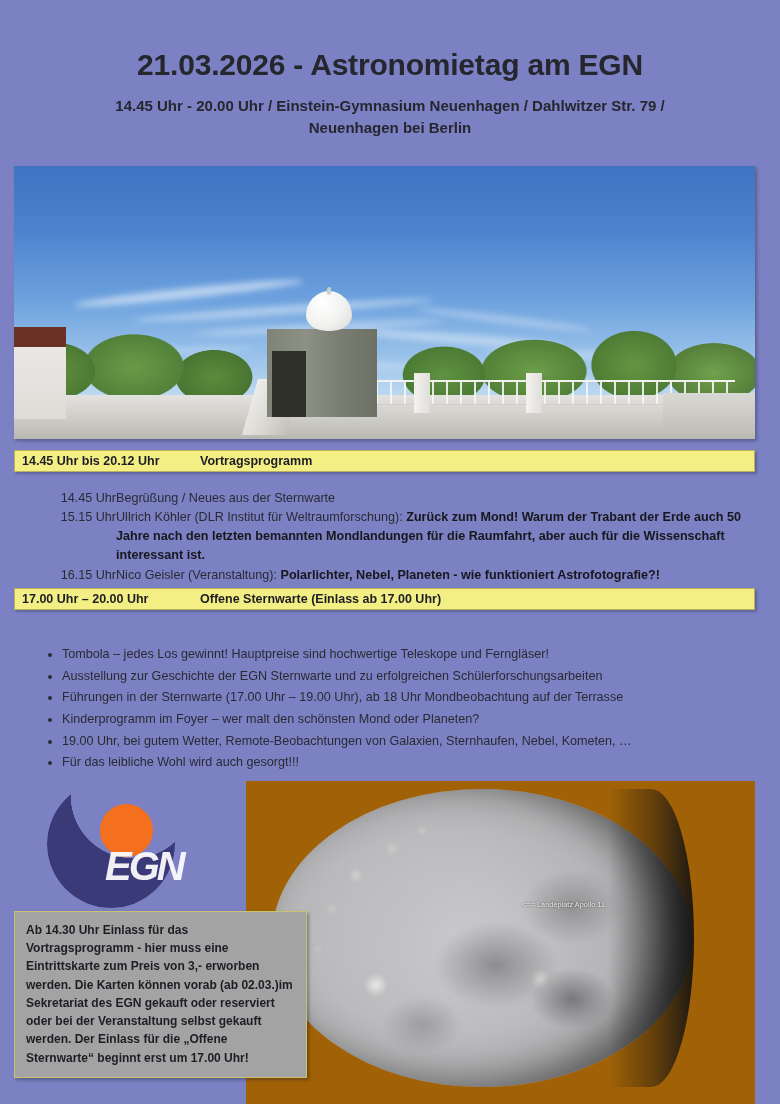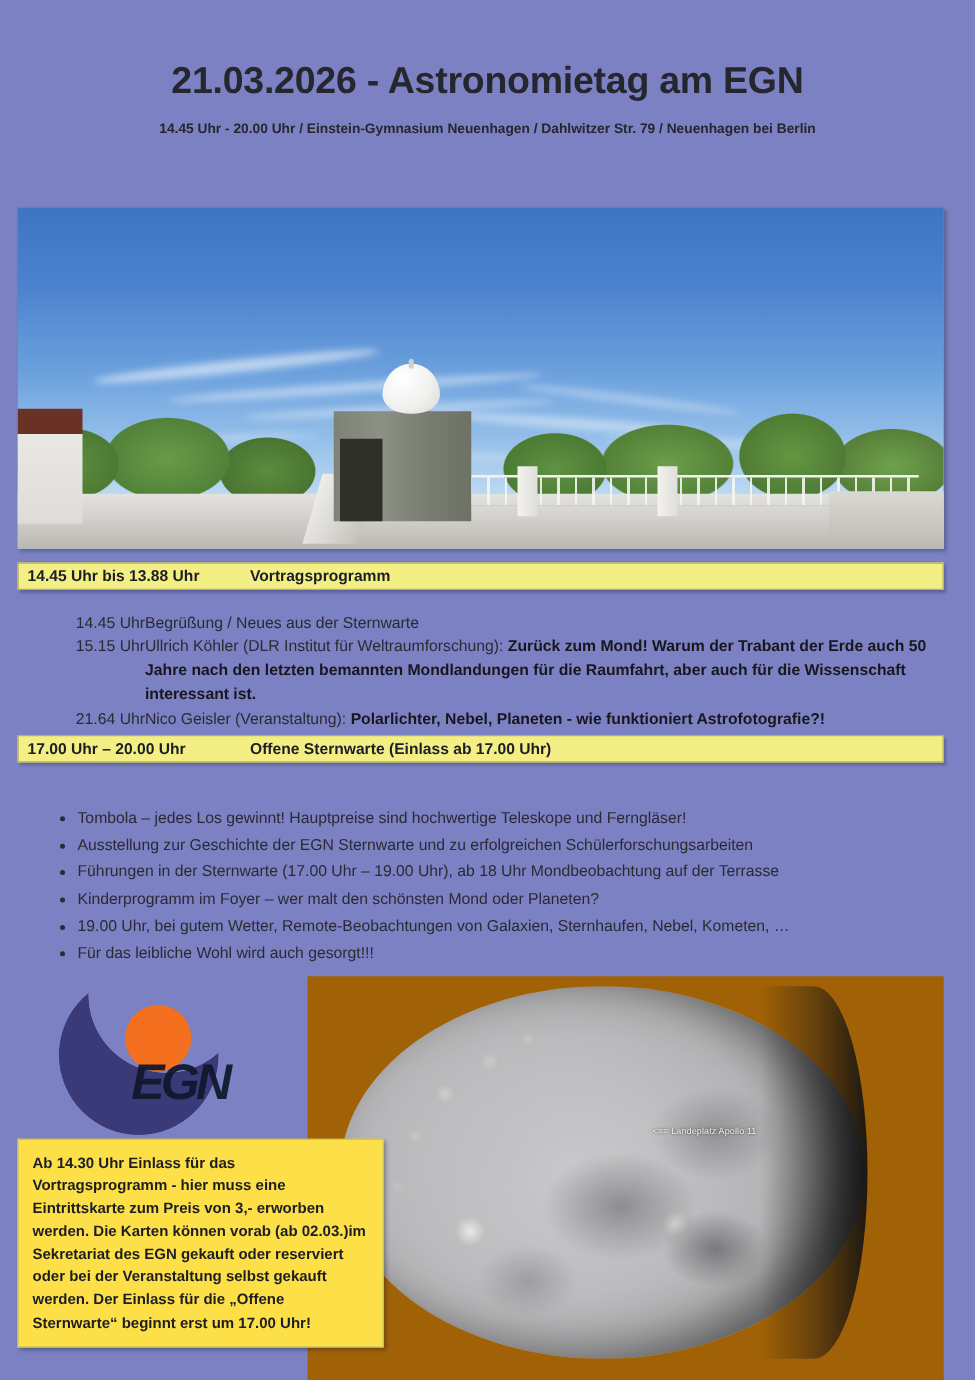"14.45 Uhr - 20.00 Uhr" .subtitle { font-size: 11px -> 15px }
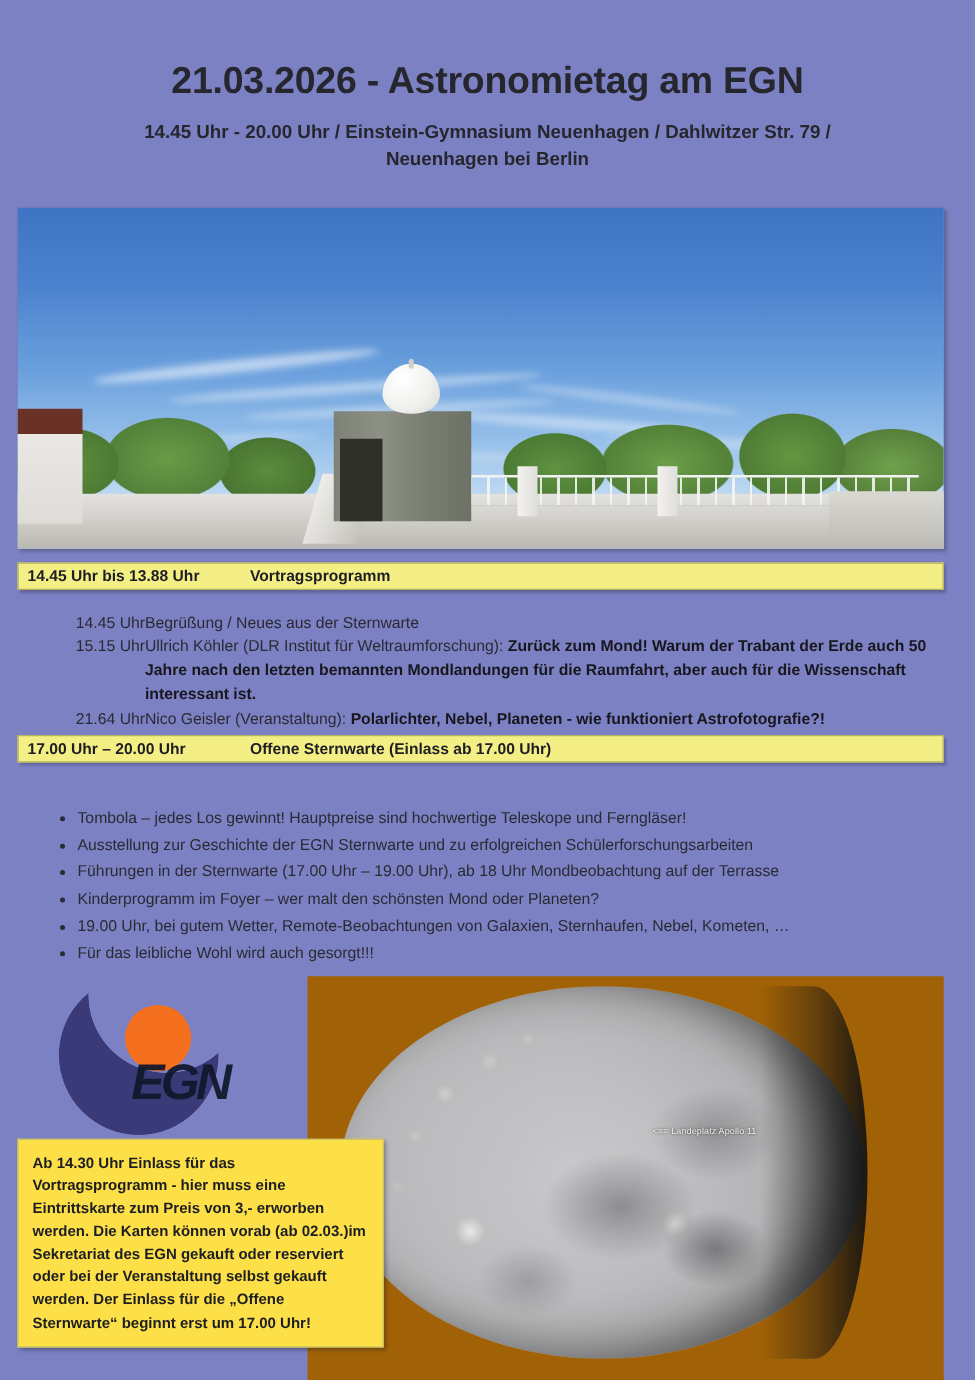"14.45 Uhr bis 13.88 Uhr" span.time { text: 13.88 -> 20.12 }
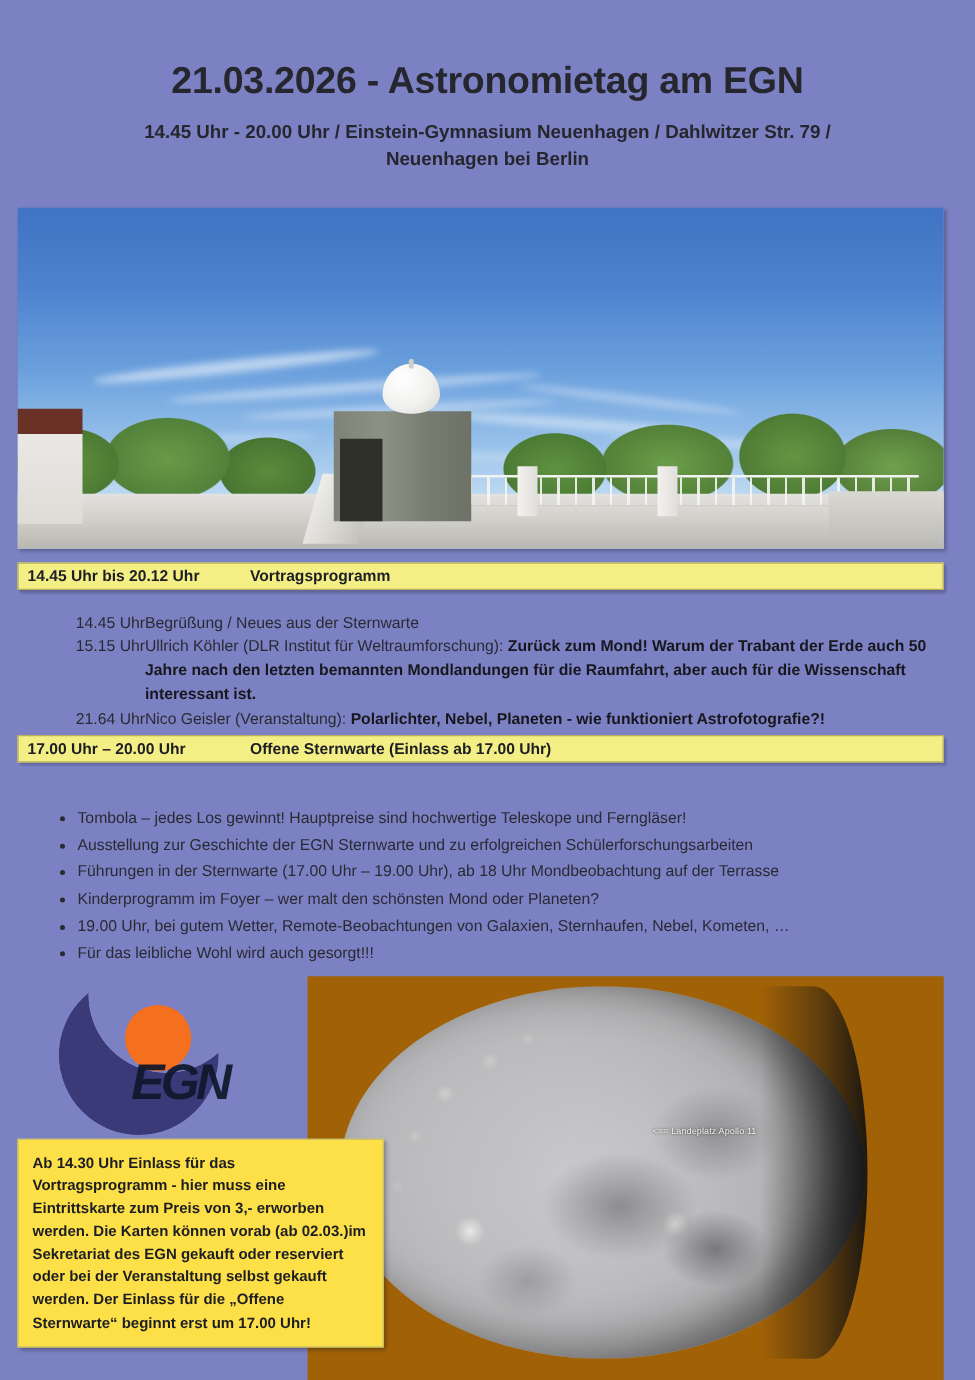"21.64 Uhr" span.talk-time { text: 21.64 -> 16.15 }
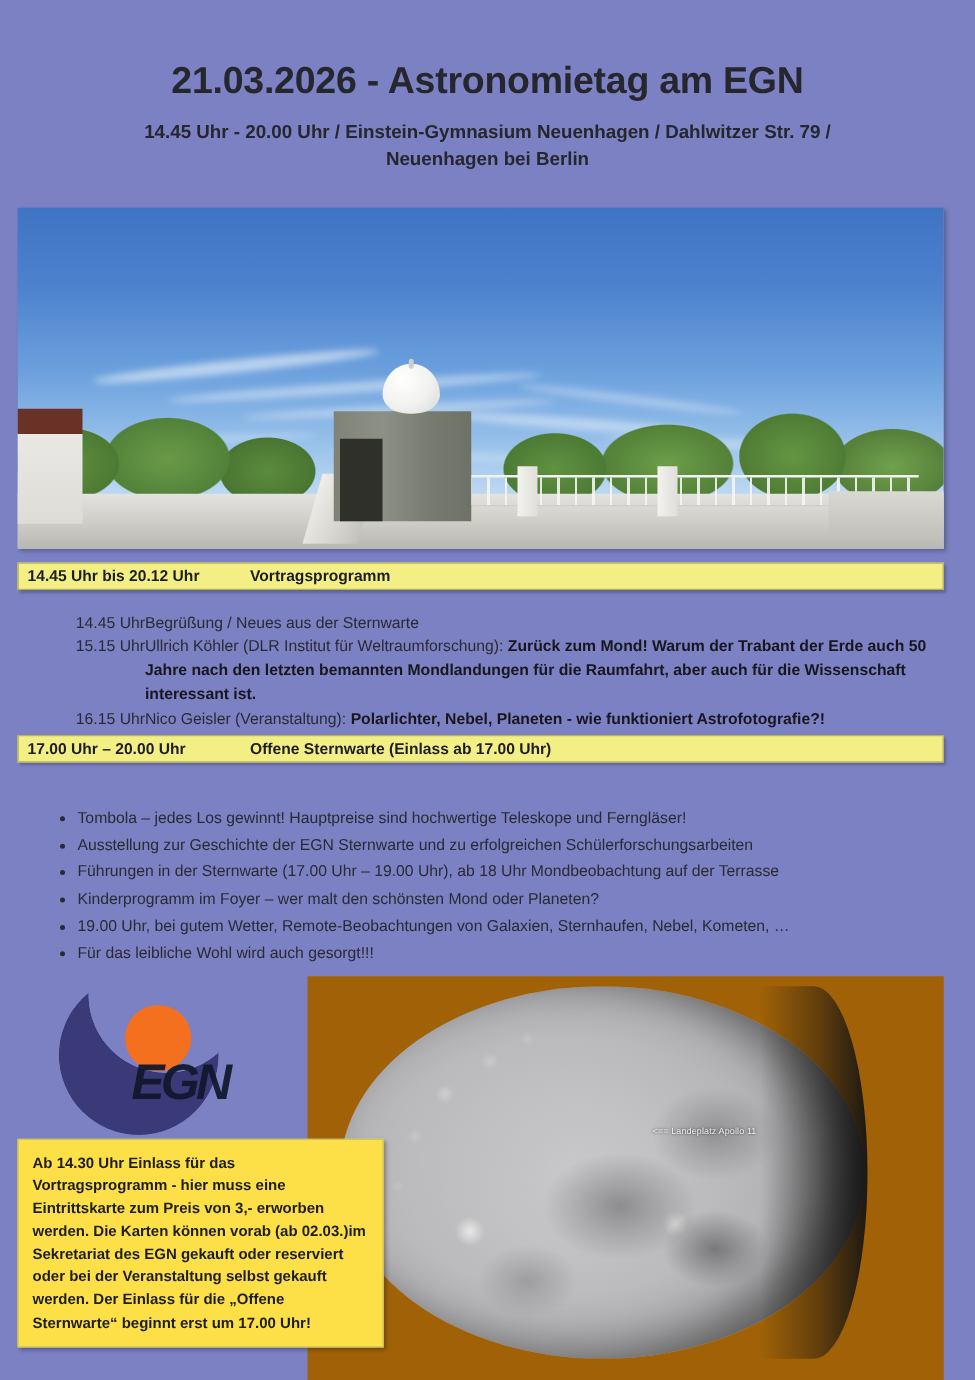"EGN" .logo-letters { color: #0f172a -> #ffffff }
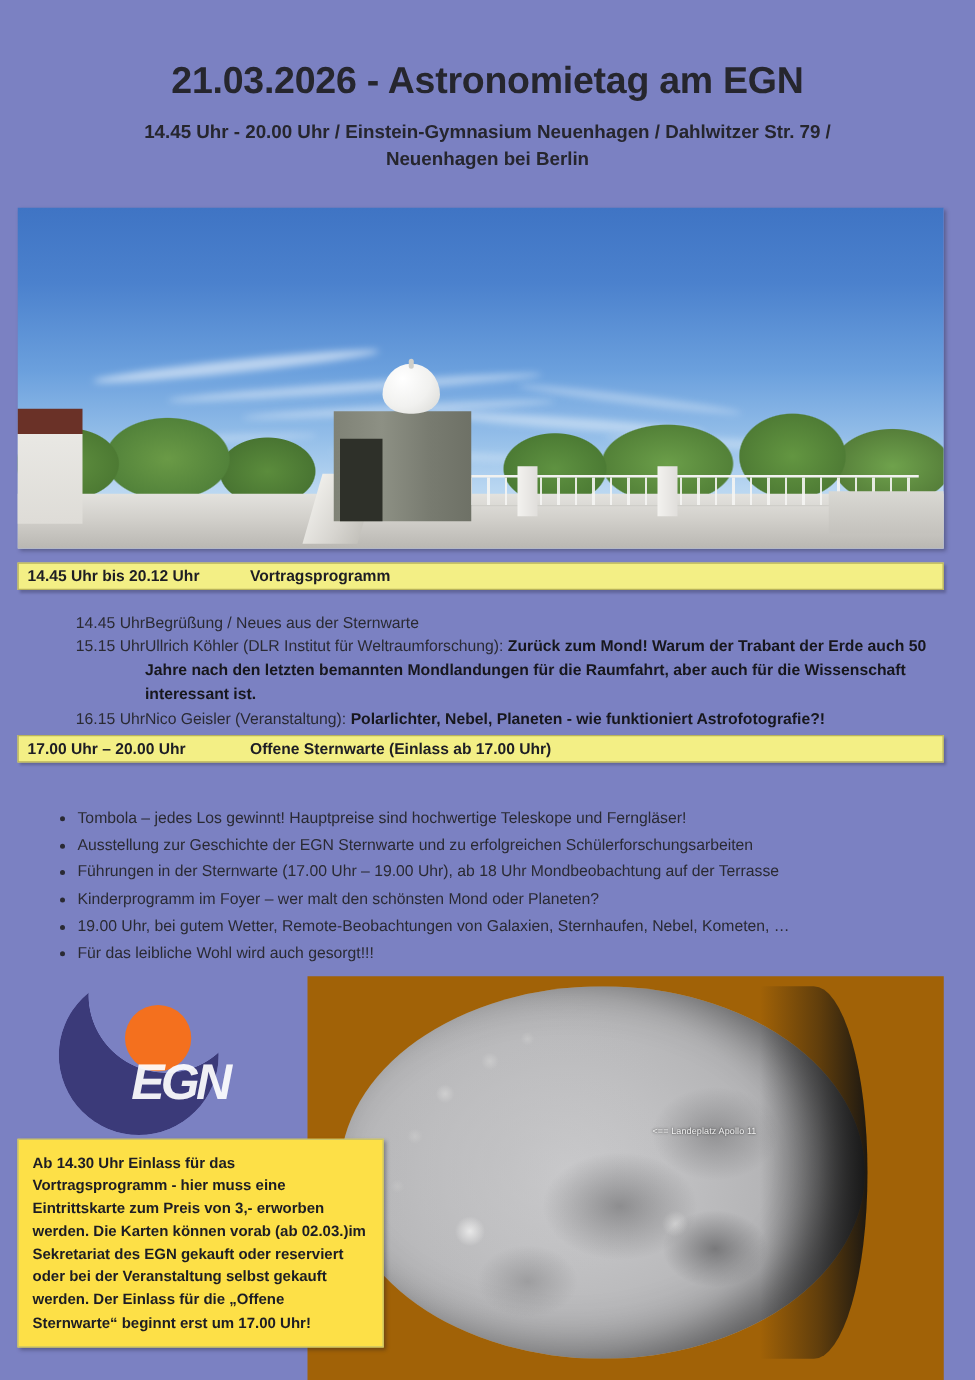"Ab 14.30 Uhr Einlass für" .note-box { background: #fde047 -> #a3a3a3 }
